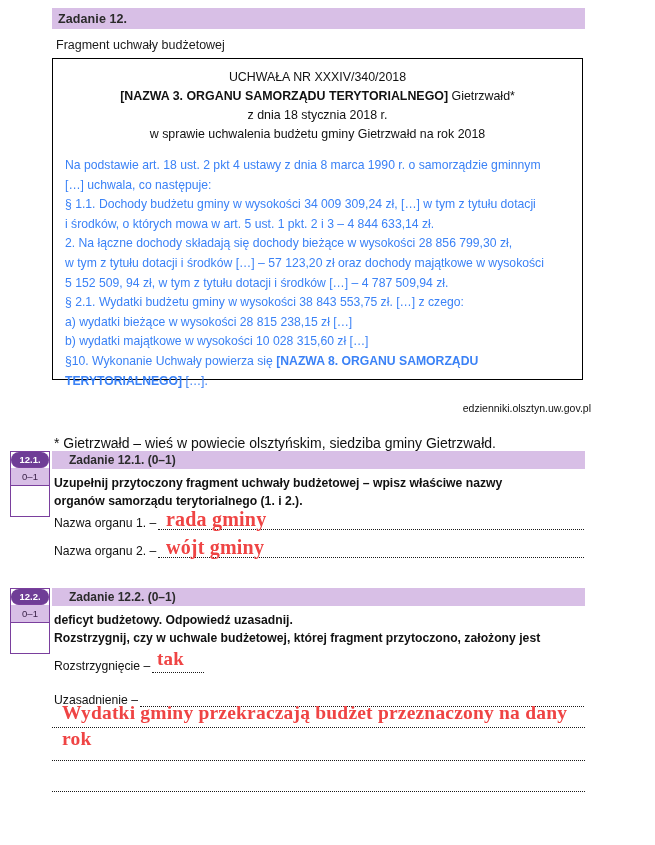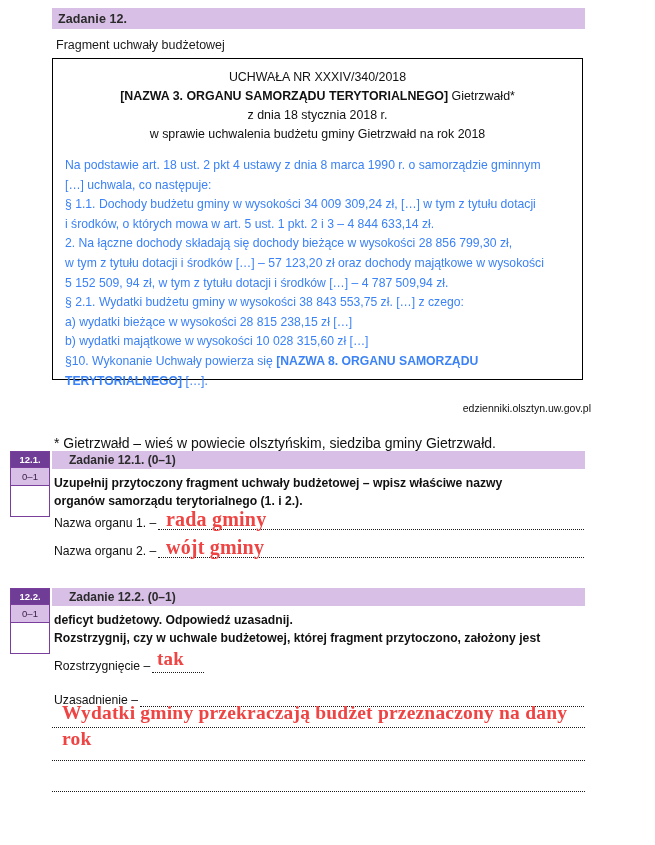"12.1." .score-no { border-radius: none -> 8px }
